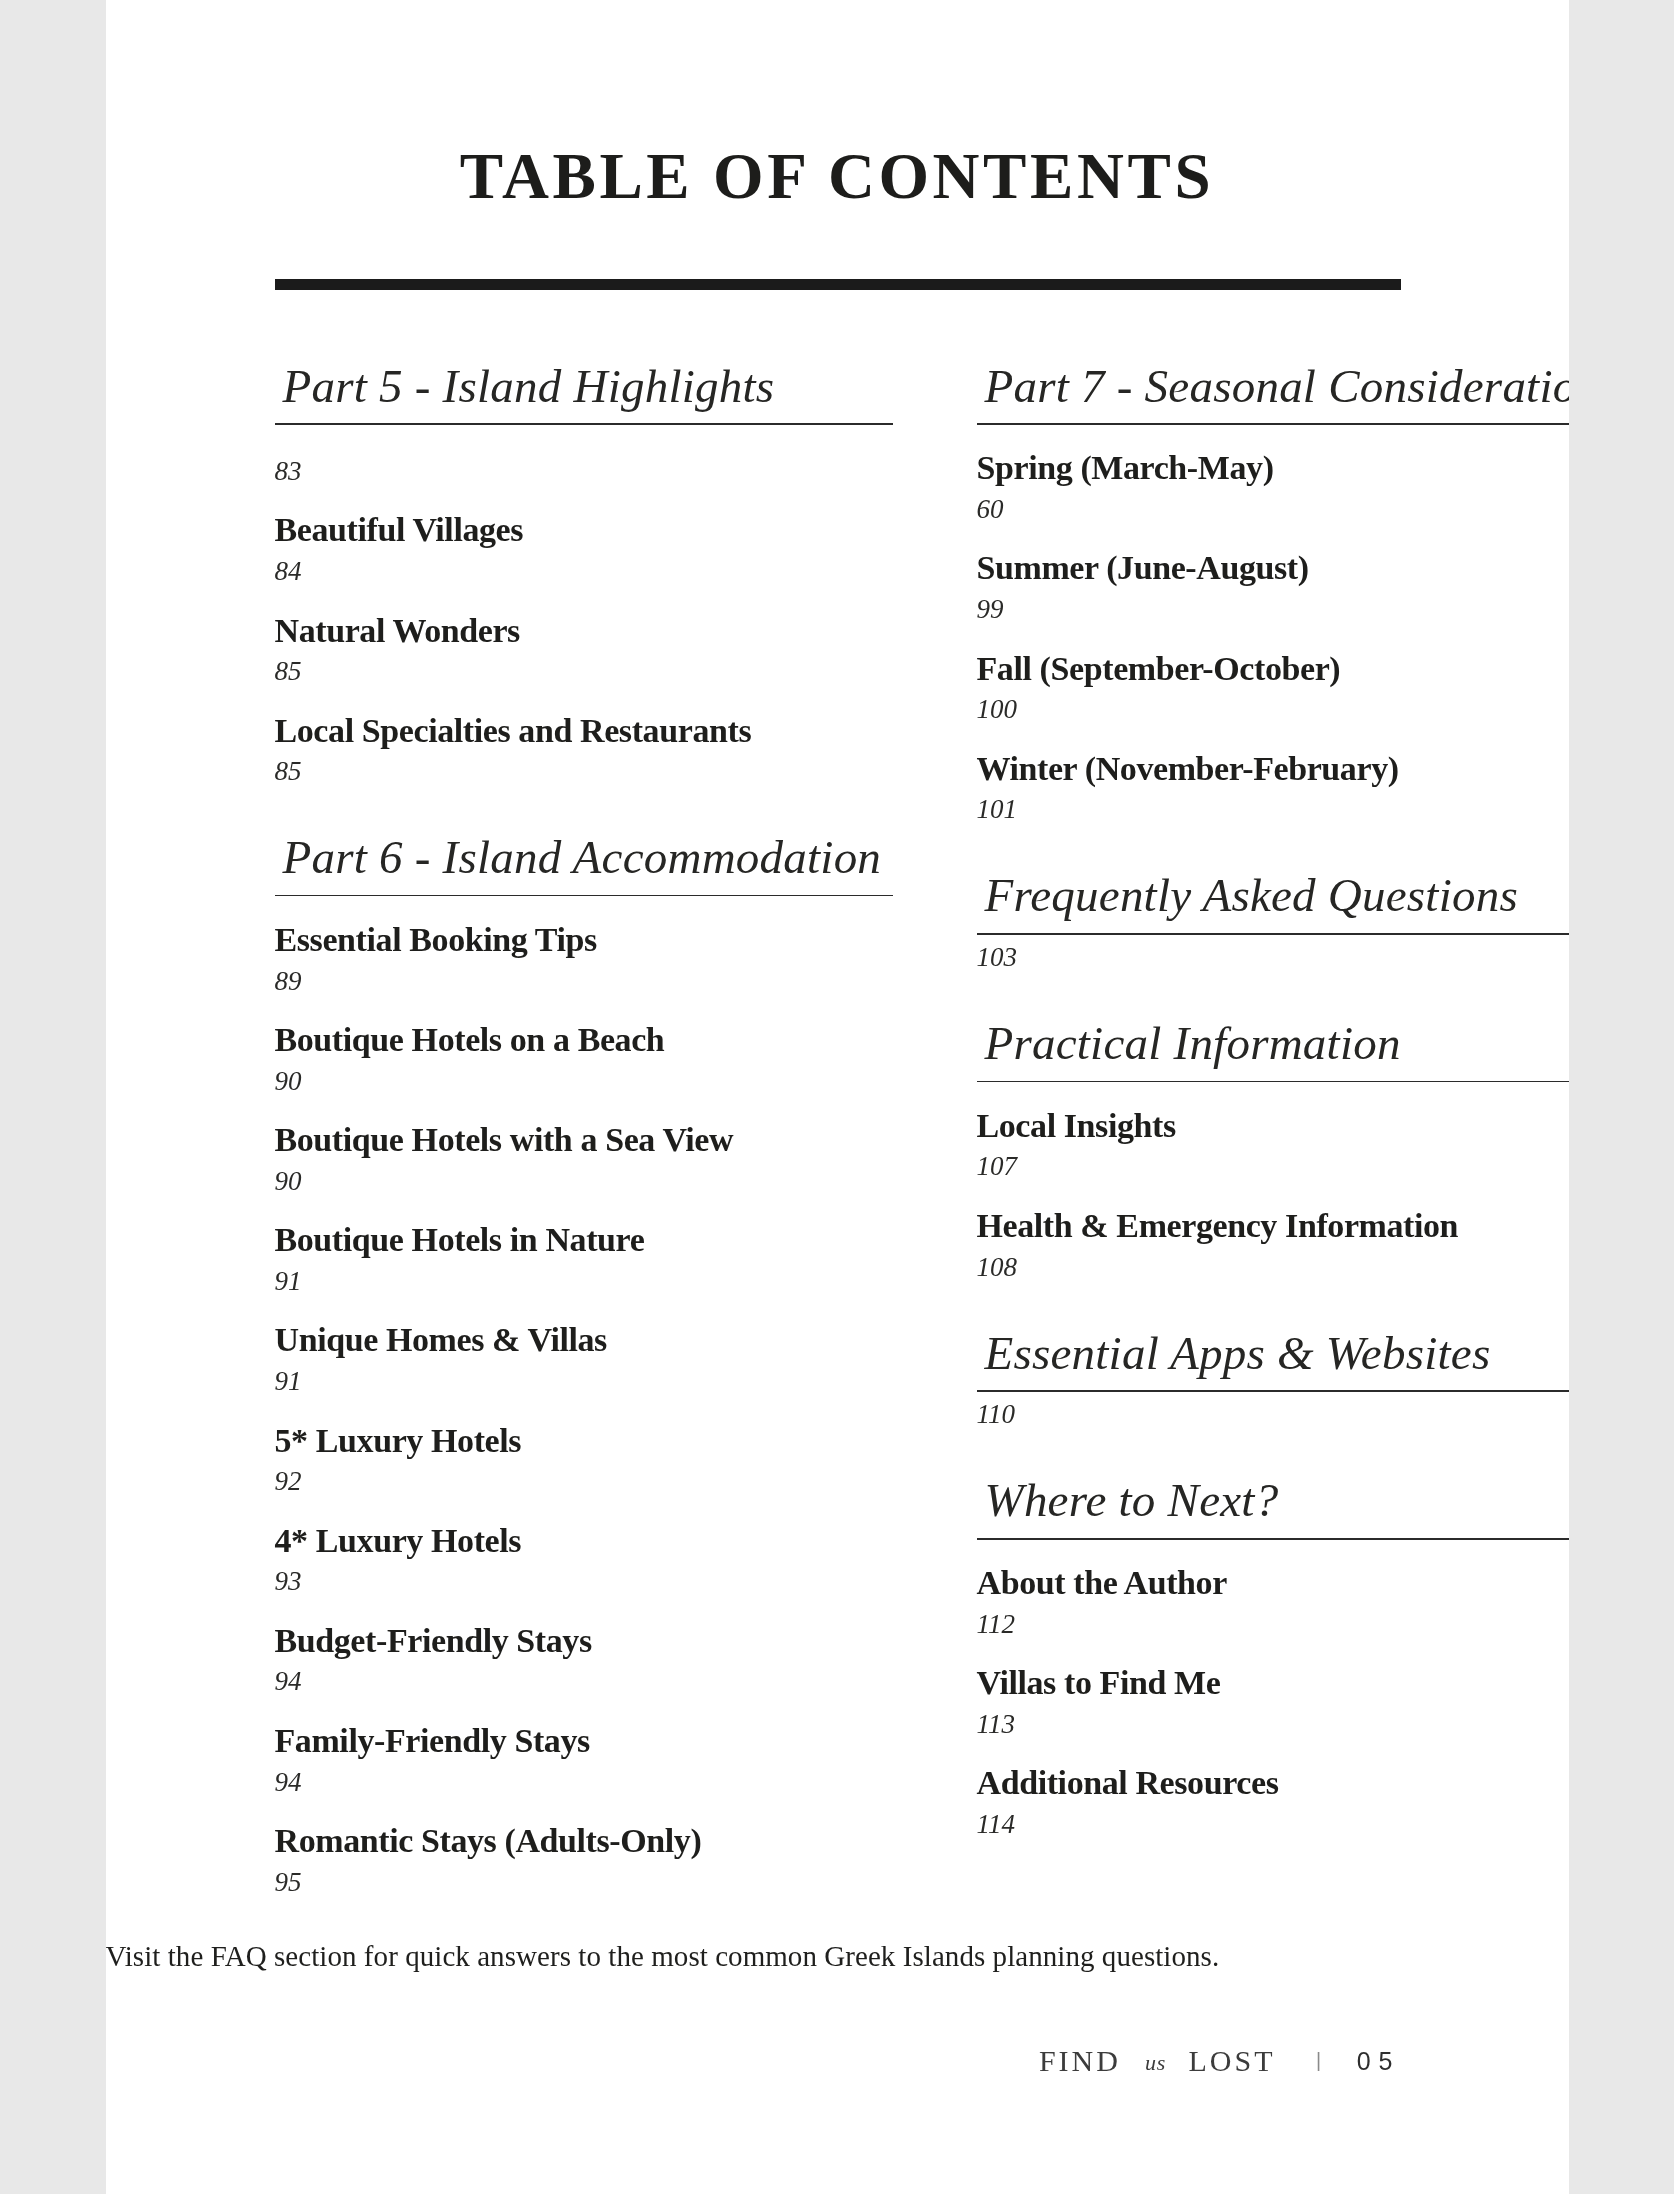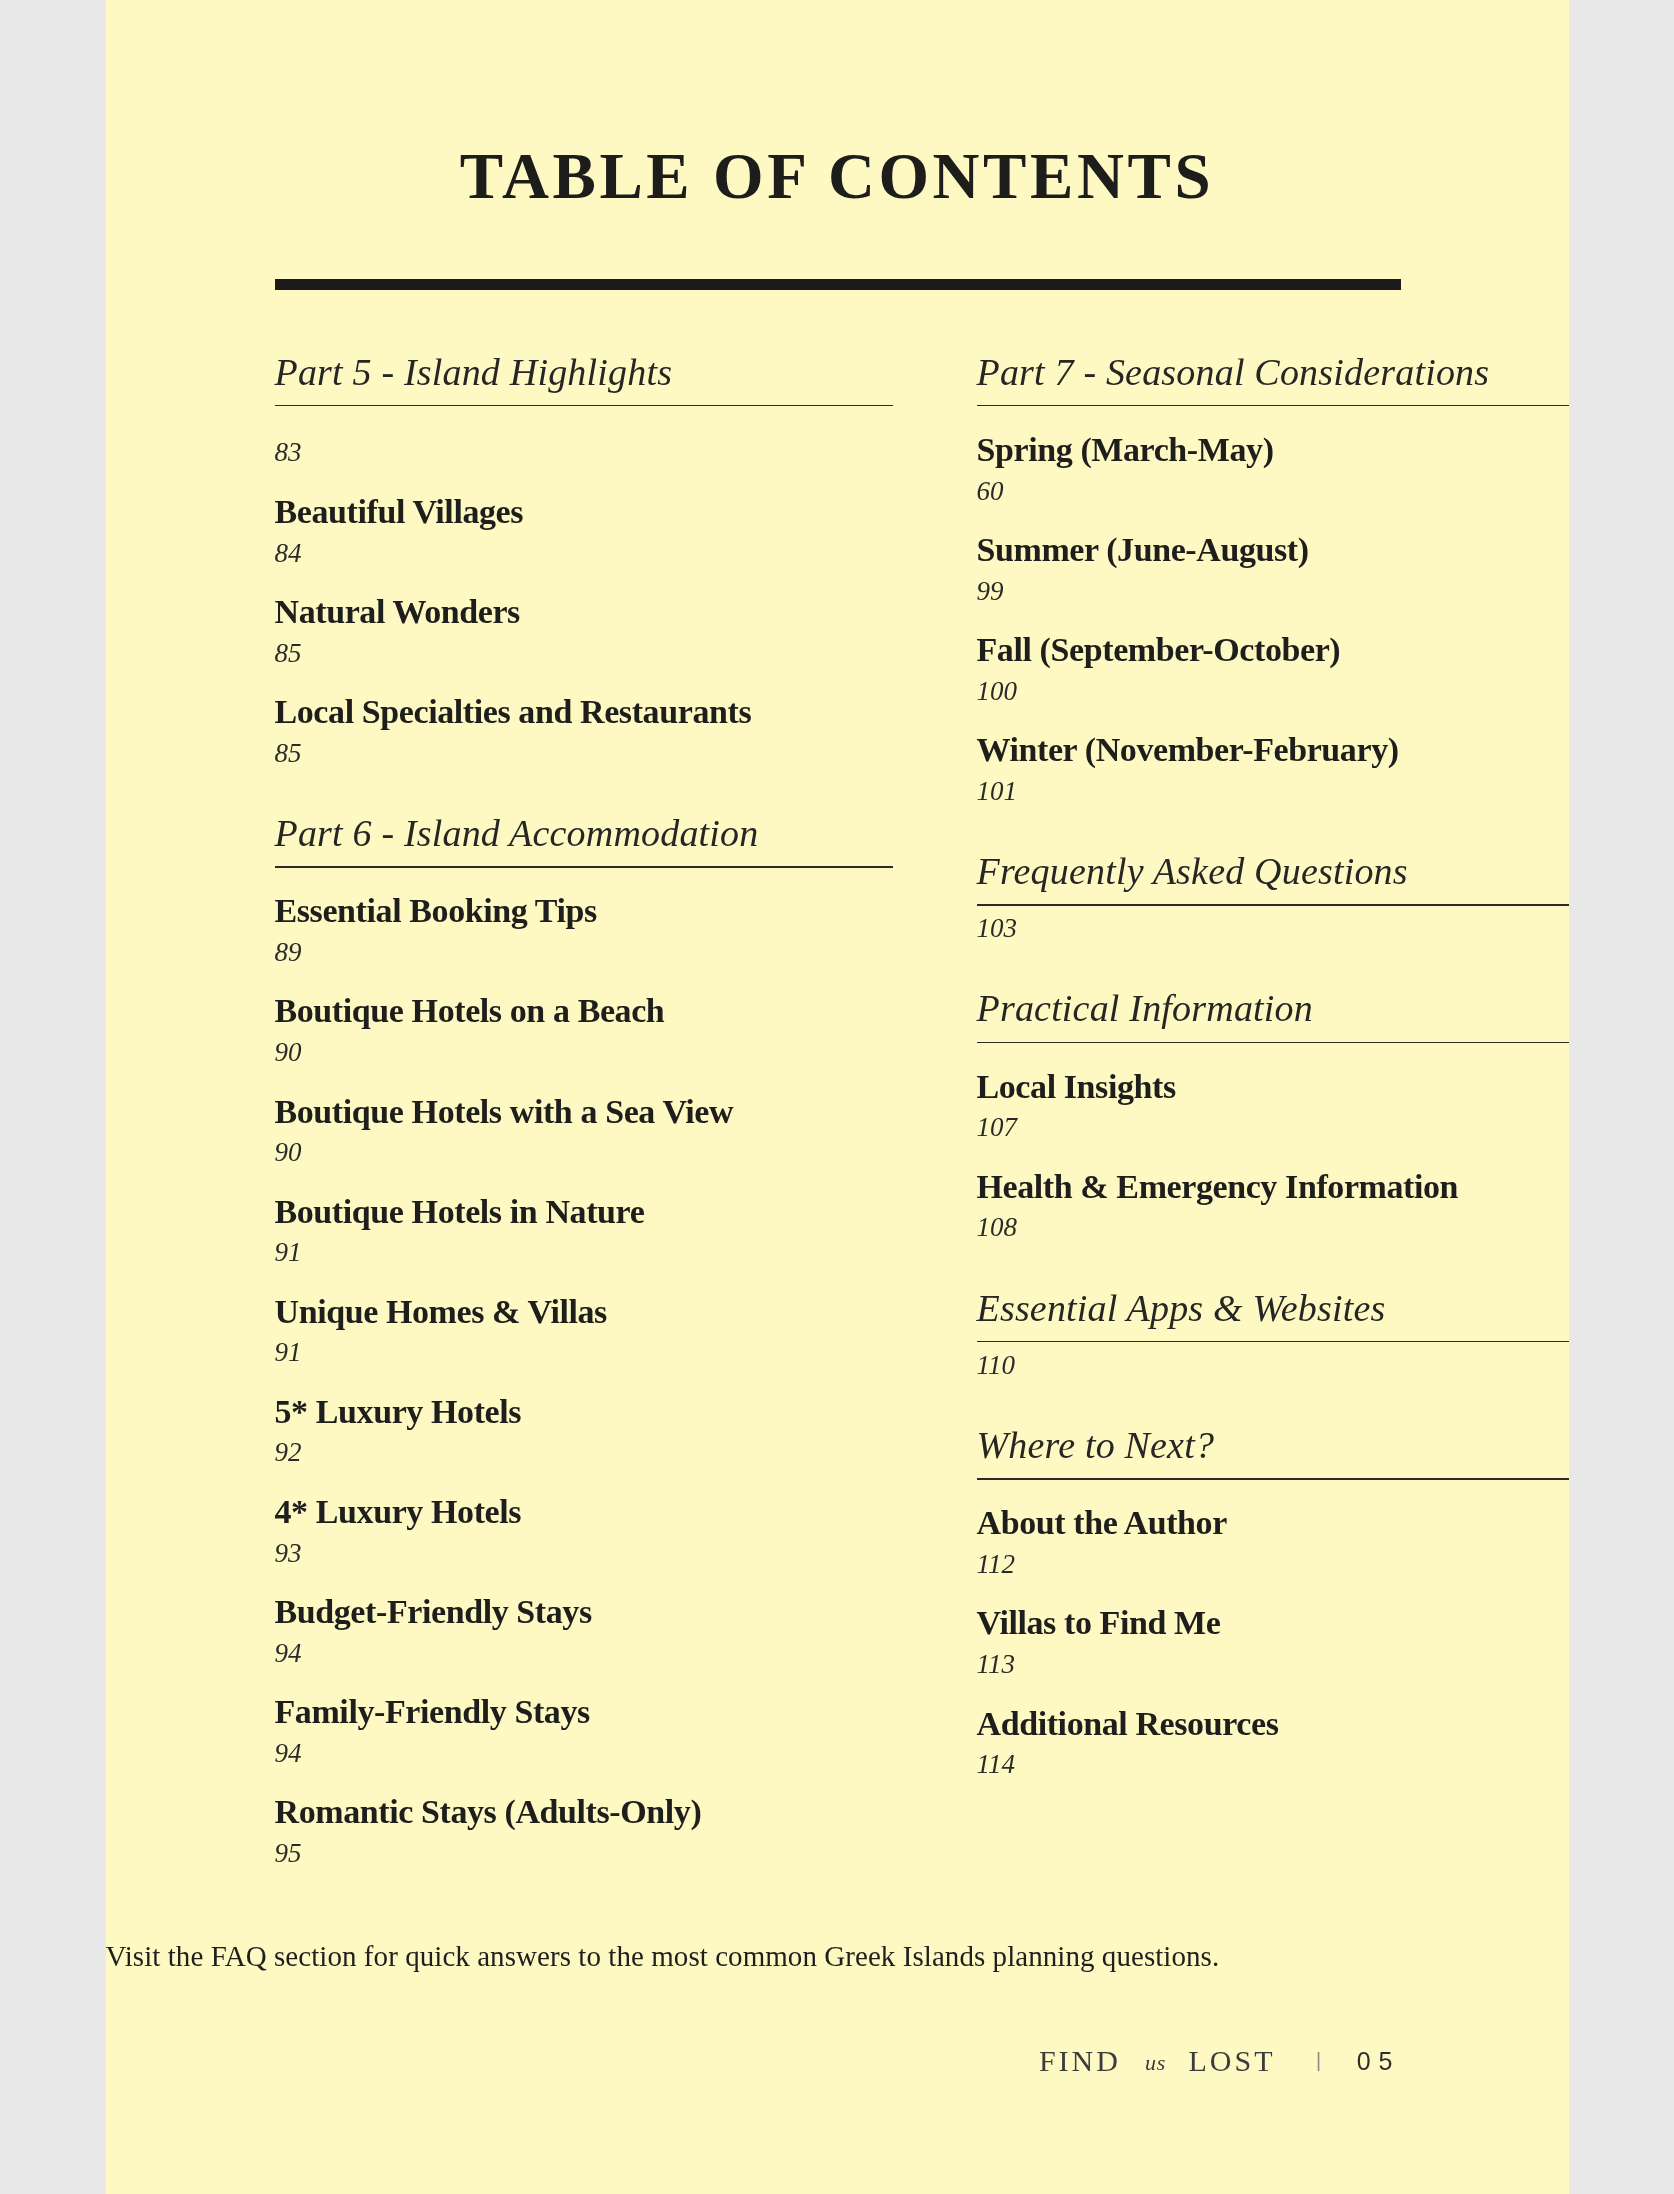"TABLE OF CONTENTS" .page { background: #fef9c3 -> #ffffff }
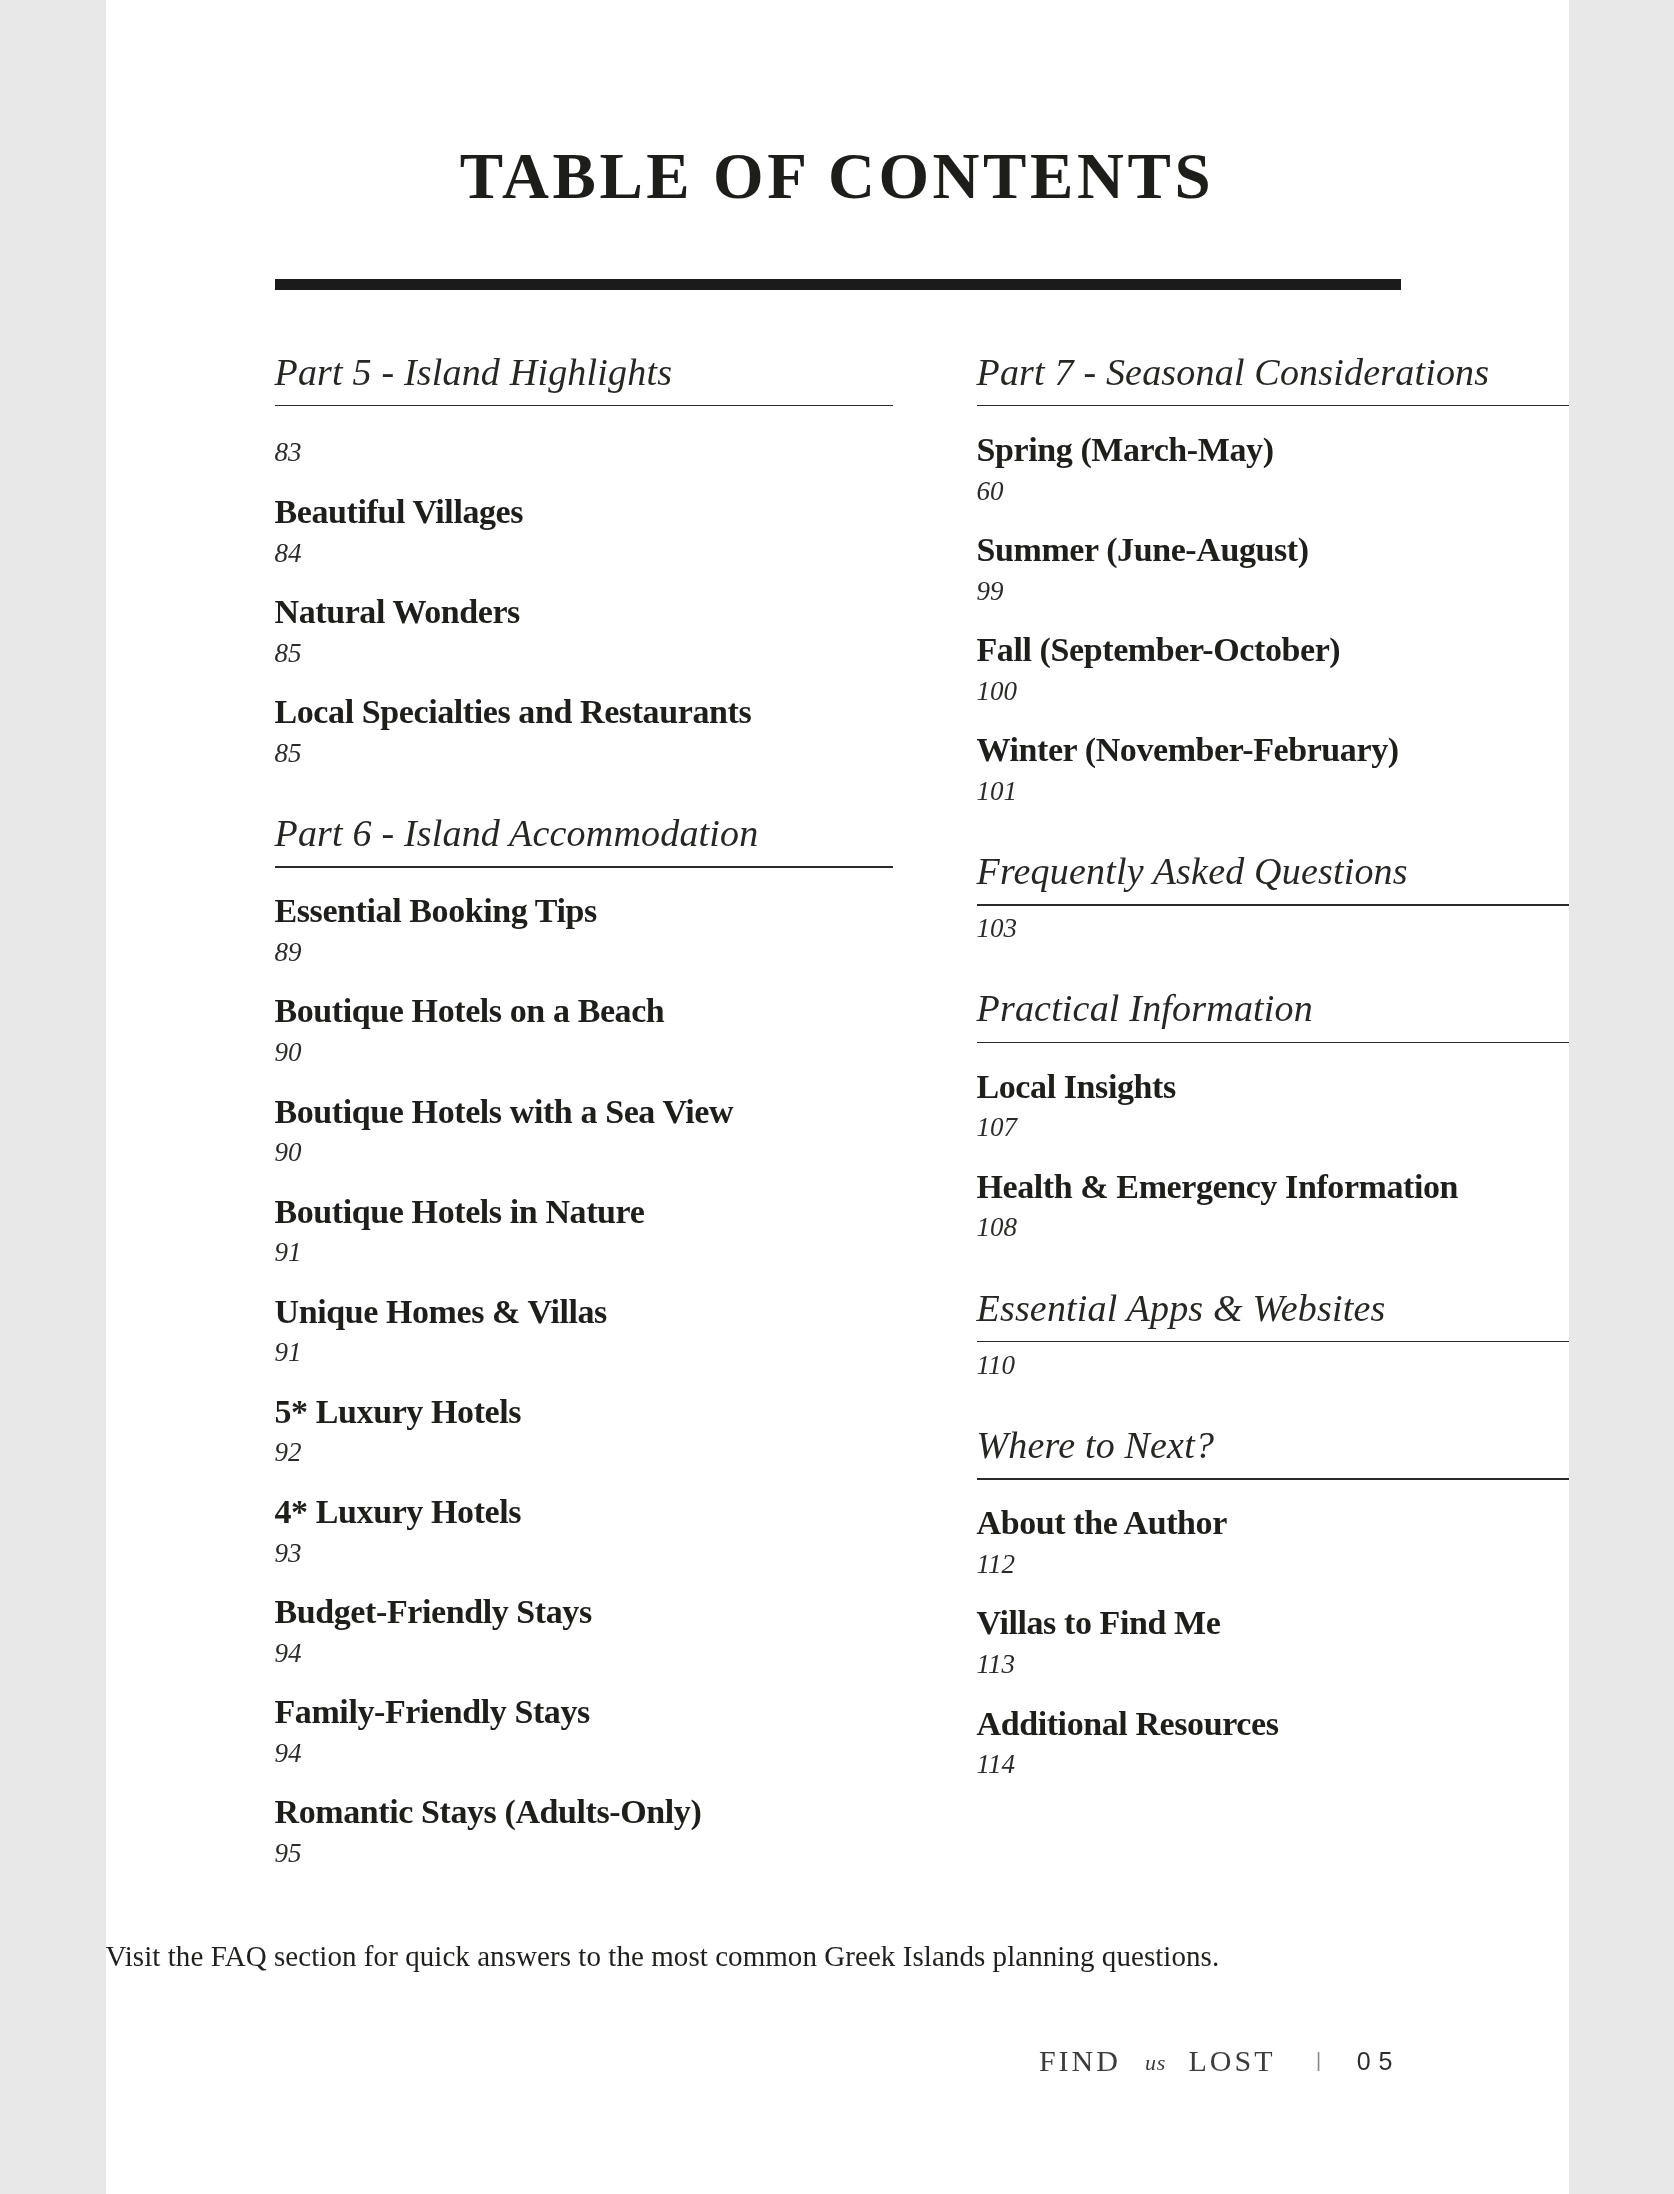"Part 5 - Island Highlights" .sec-h { font-size: 38px -> 47px; margin: 0 -> 8px }
